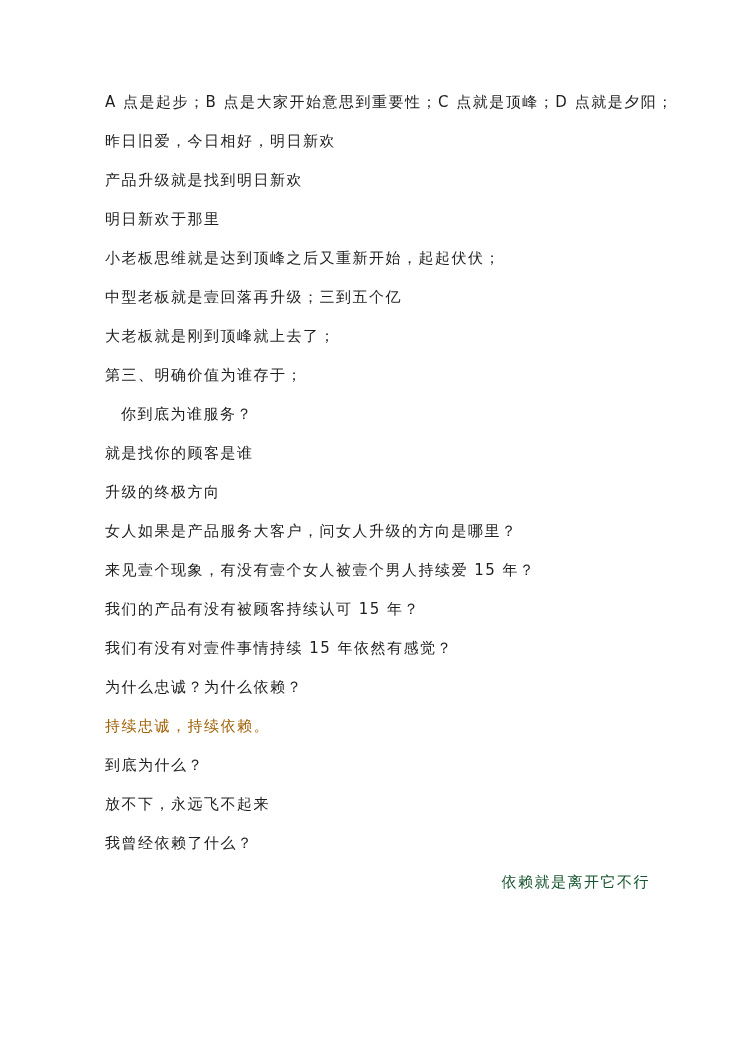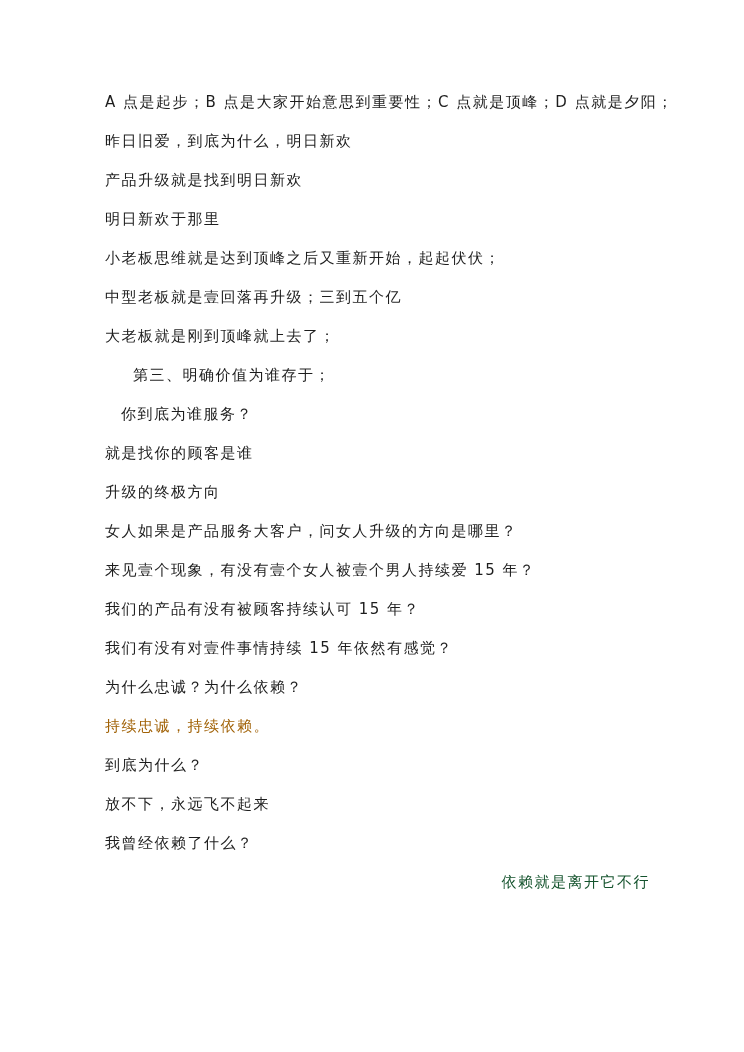"昨日旧爱，到底为什么，明日新欢" p.doc-line { text: 到底为什么 -> 今日相好 }
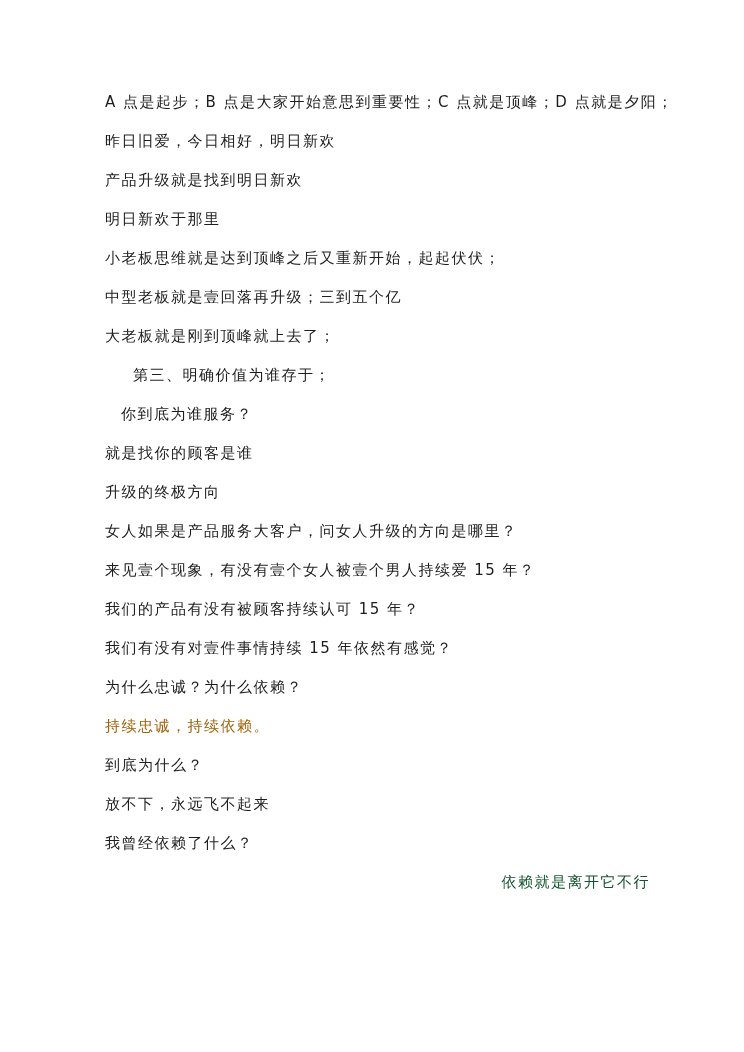"第三、明确价值为谁存于；" p.doc-line { margin-left: 28px -> none }
